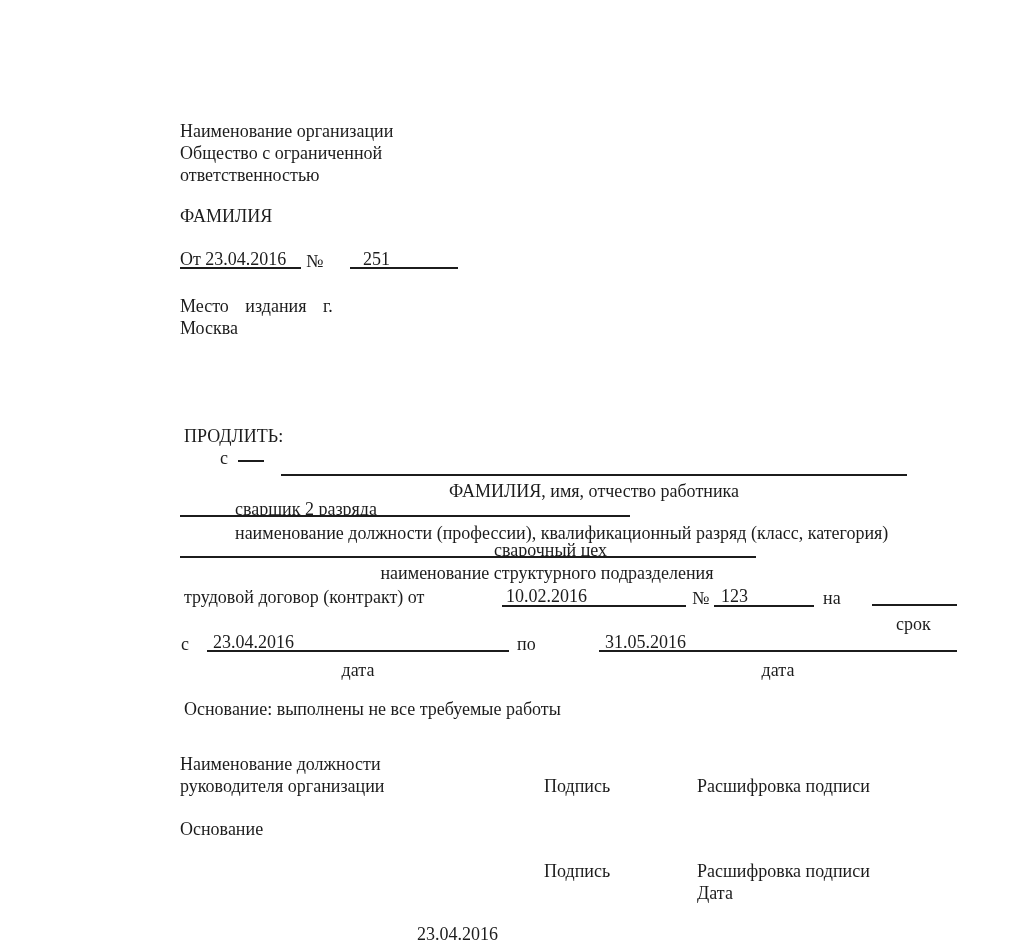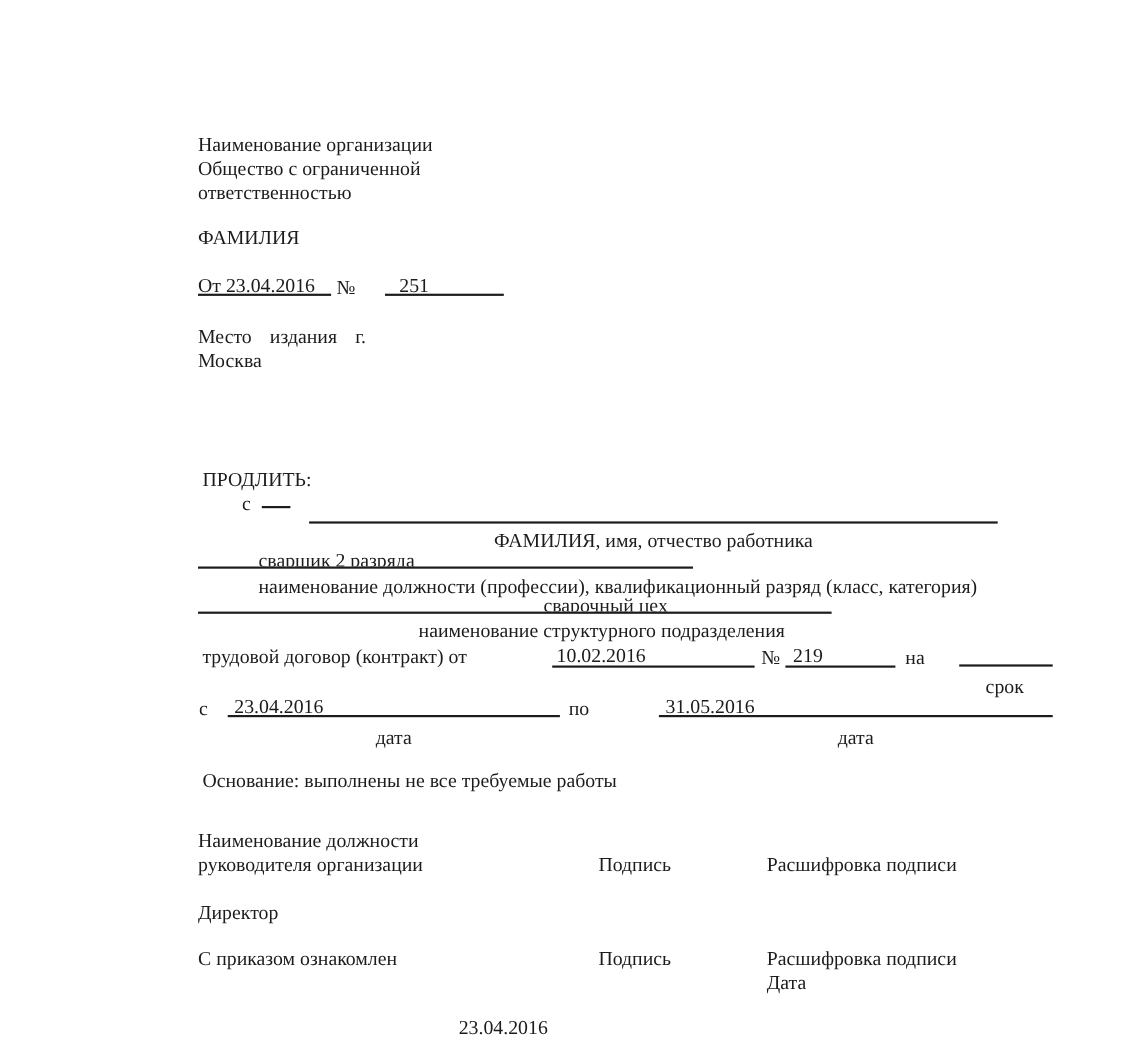"219" div.fld { text: 219 -> 123 }
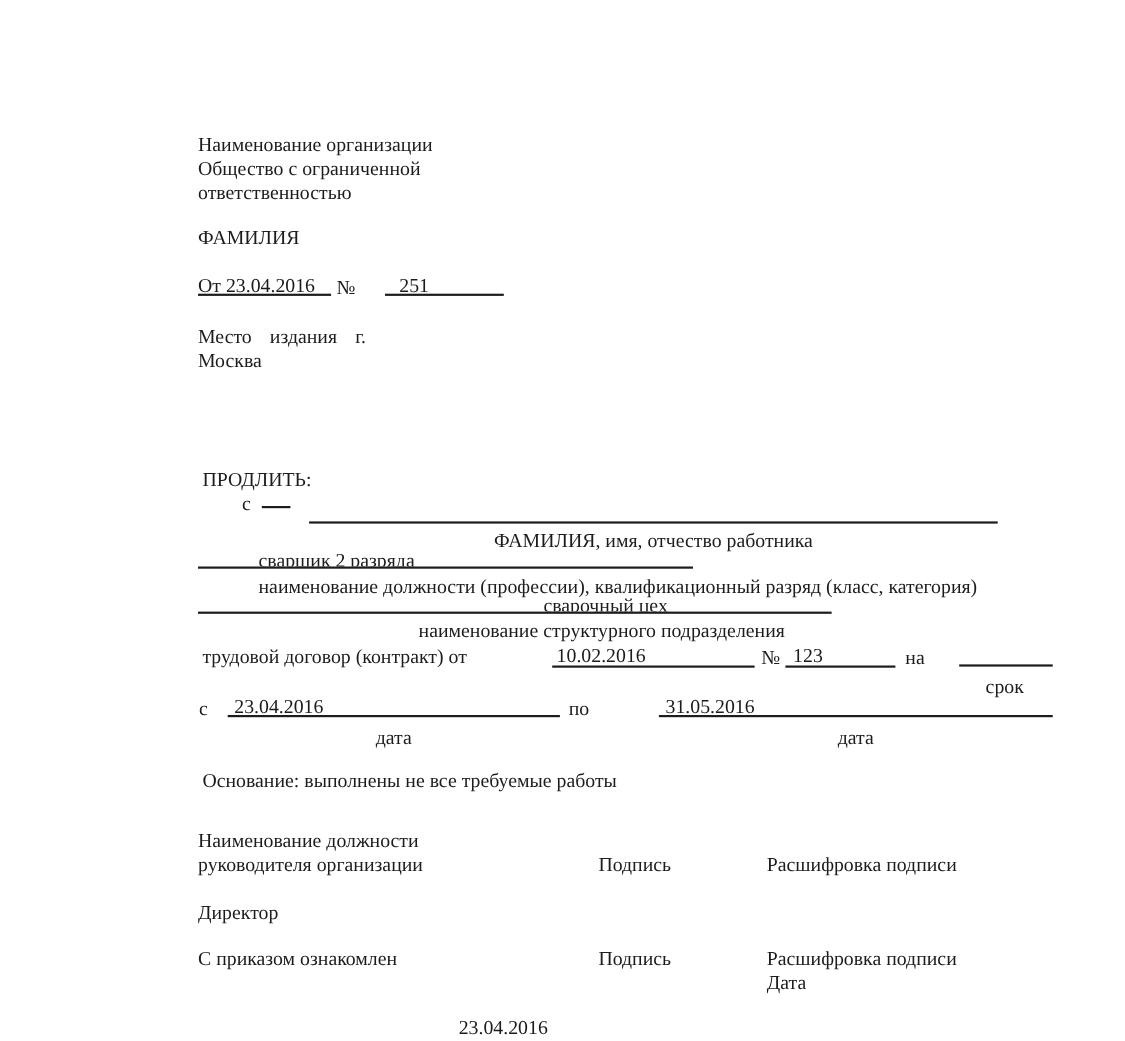"Директор" div.abs { text: Директор -> Основание }
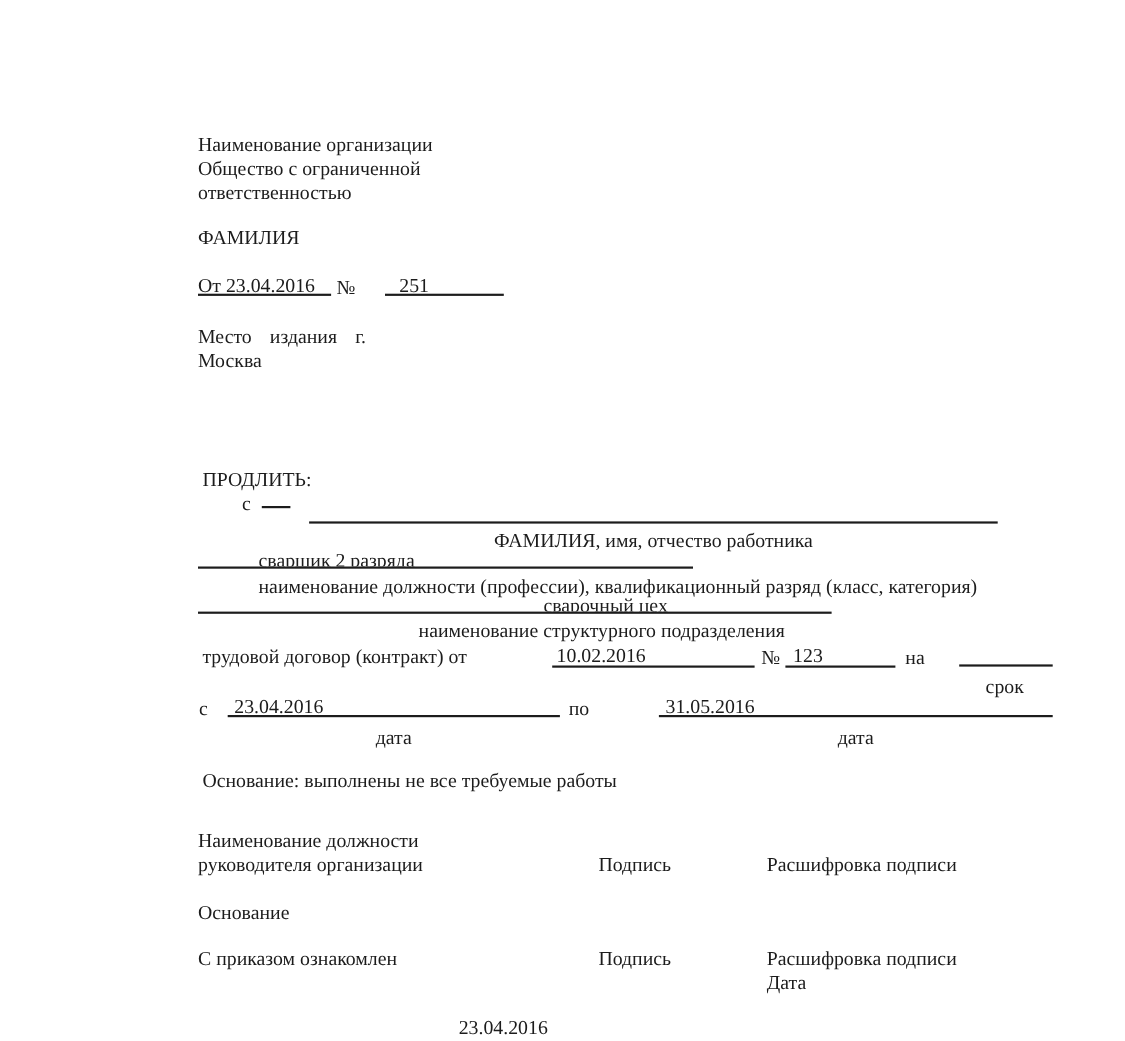"С приказом ознакомлен" div.abs { html: <div>С приказом ознакомлен</div> -> none }
